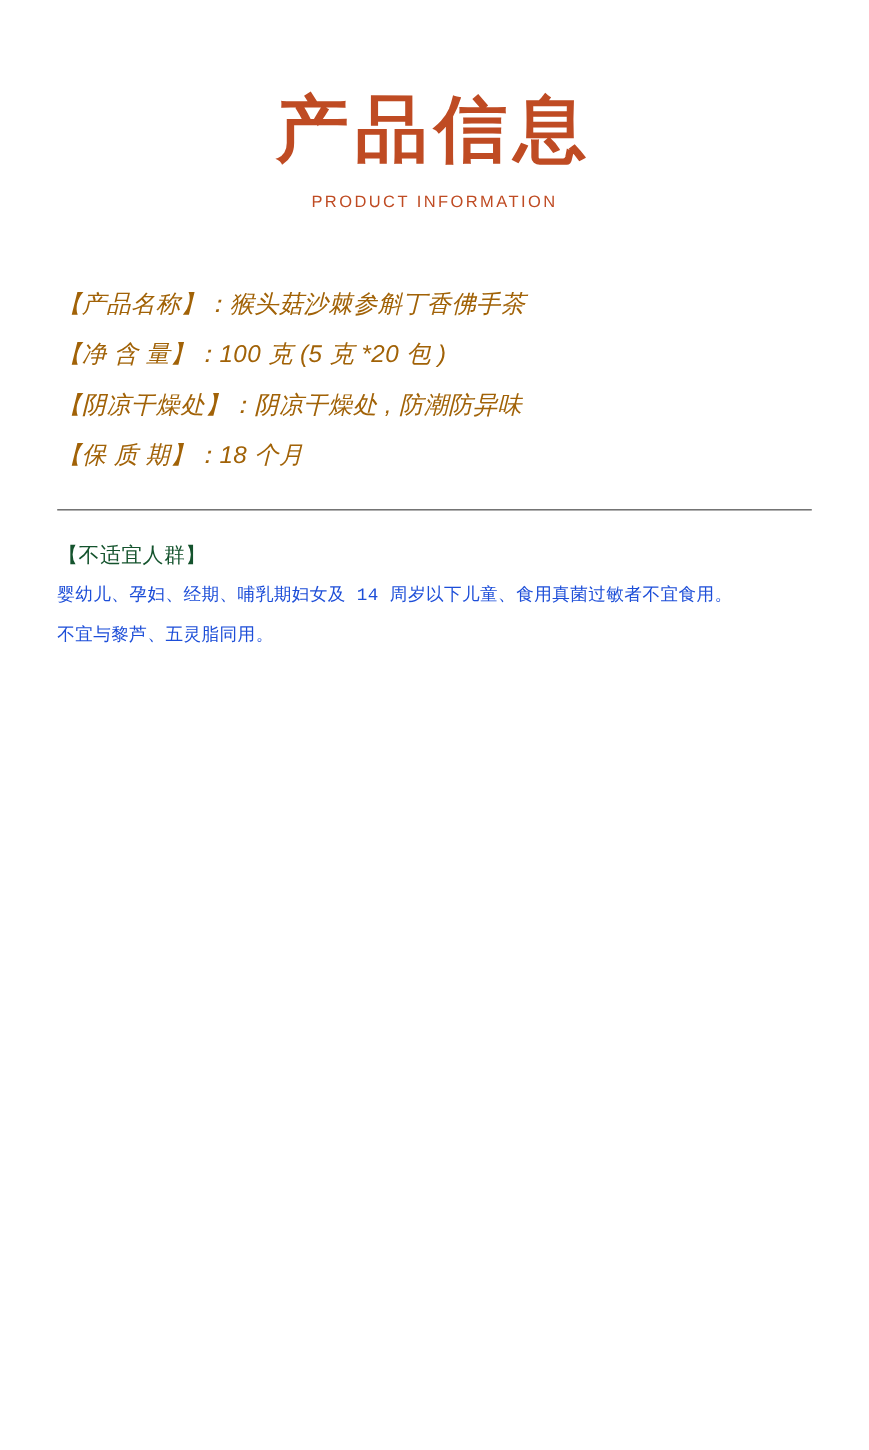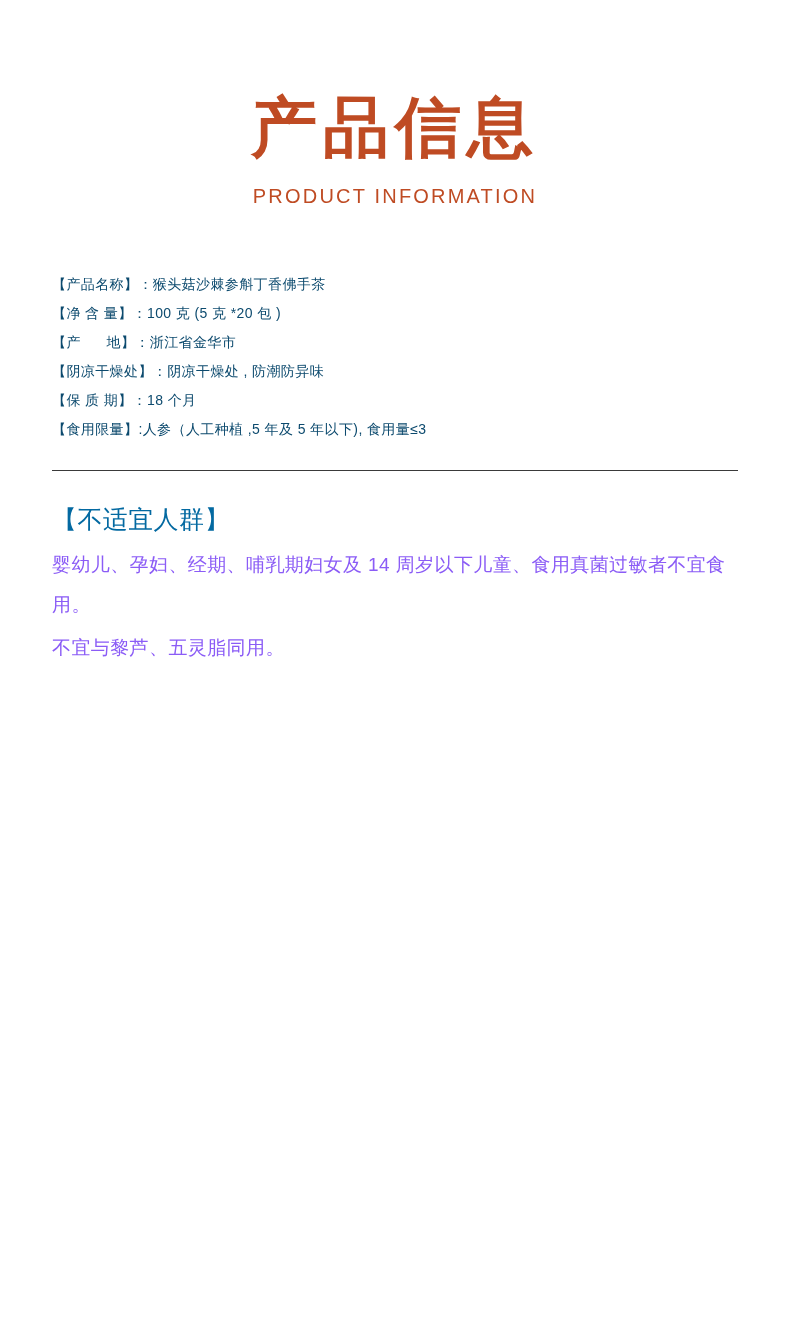"产品信息" .page { padding: 14px 52px -> 4px 52px }
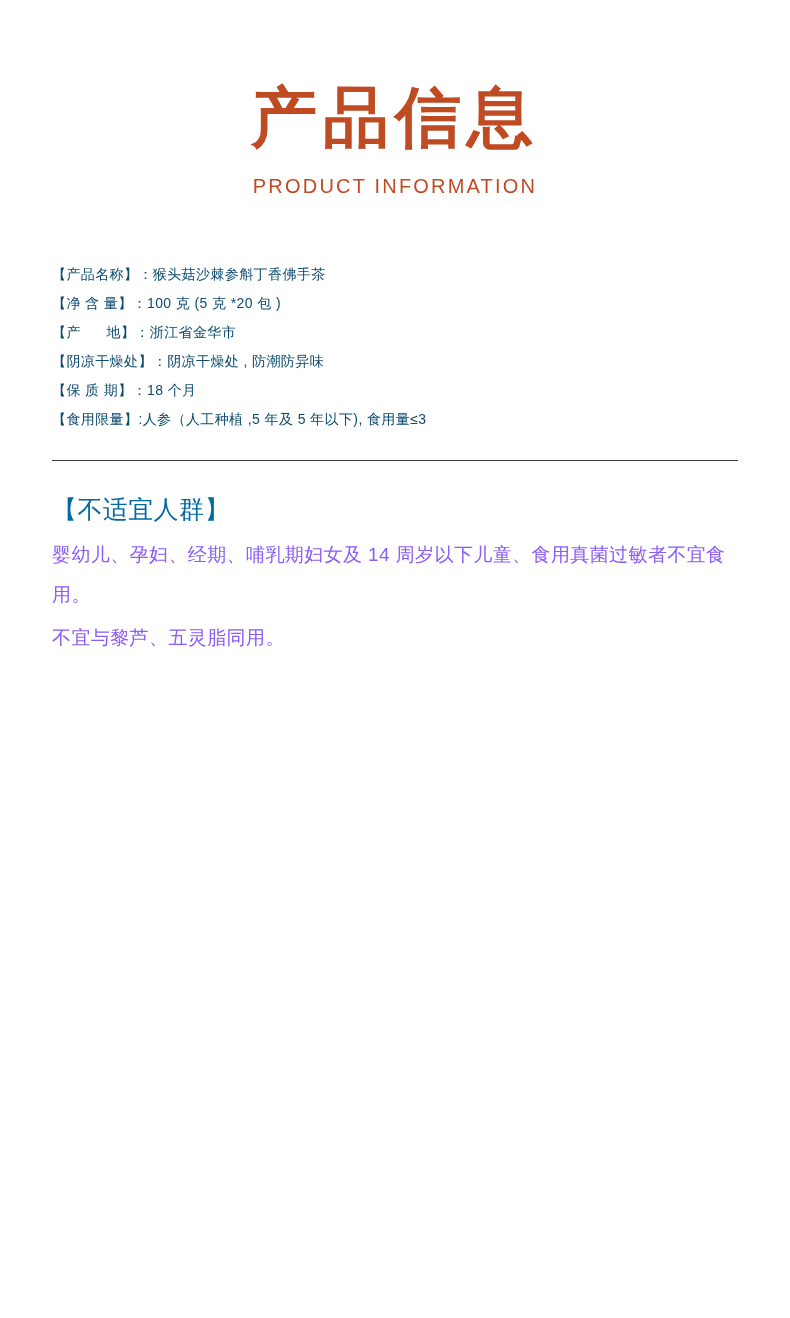"PRODUCT INFORMATION" .title-en { font-size: 20px -> 15px }
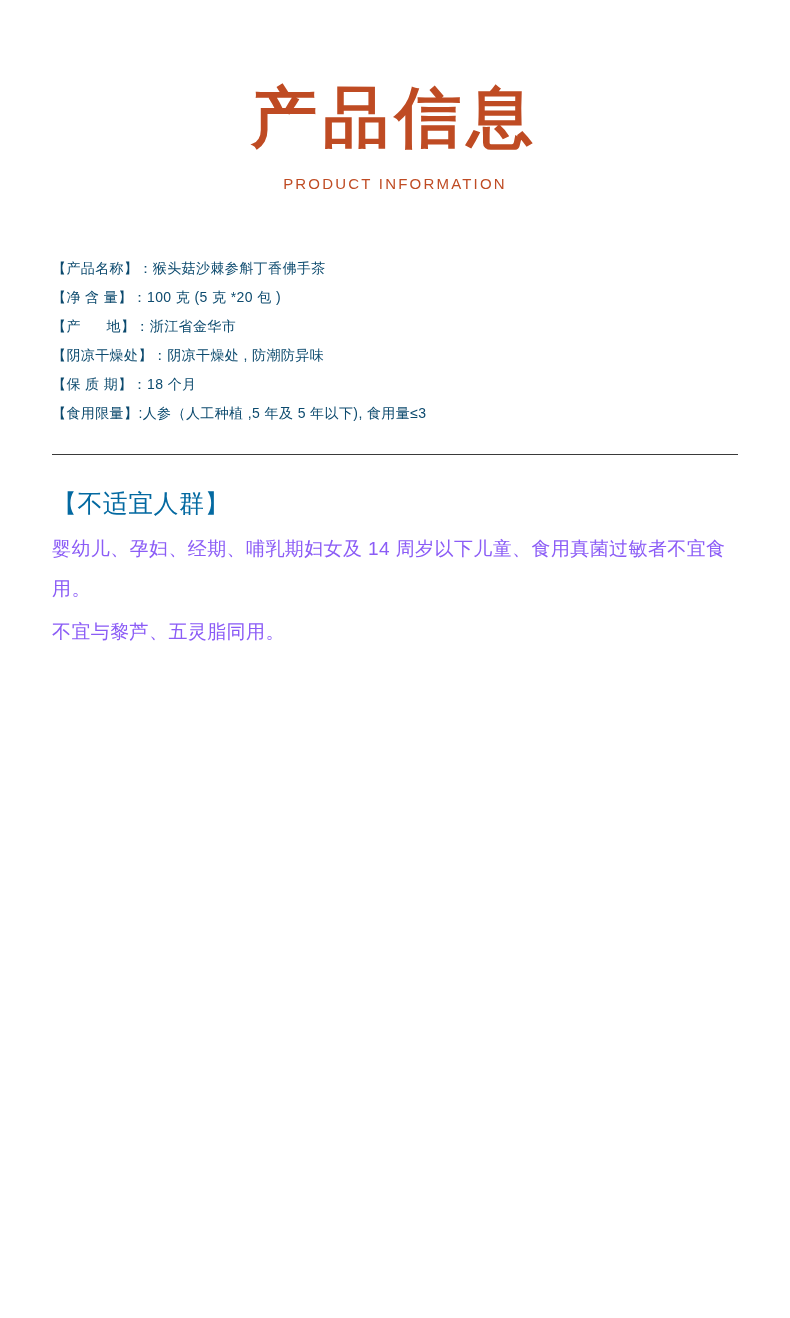"【产品名称】：猴头菇沙棘参斛丁香佛手茶" .info-row { color: #0c4a6e -> #a16207; font-size: 14px -> 22px; font-style: none -> italic }
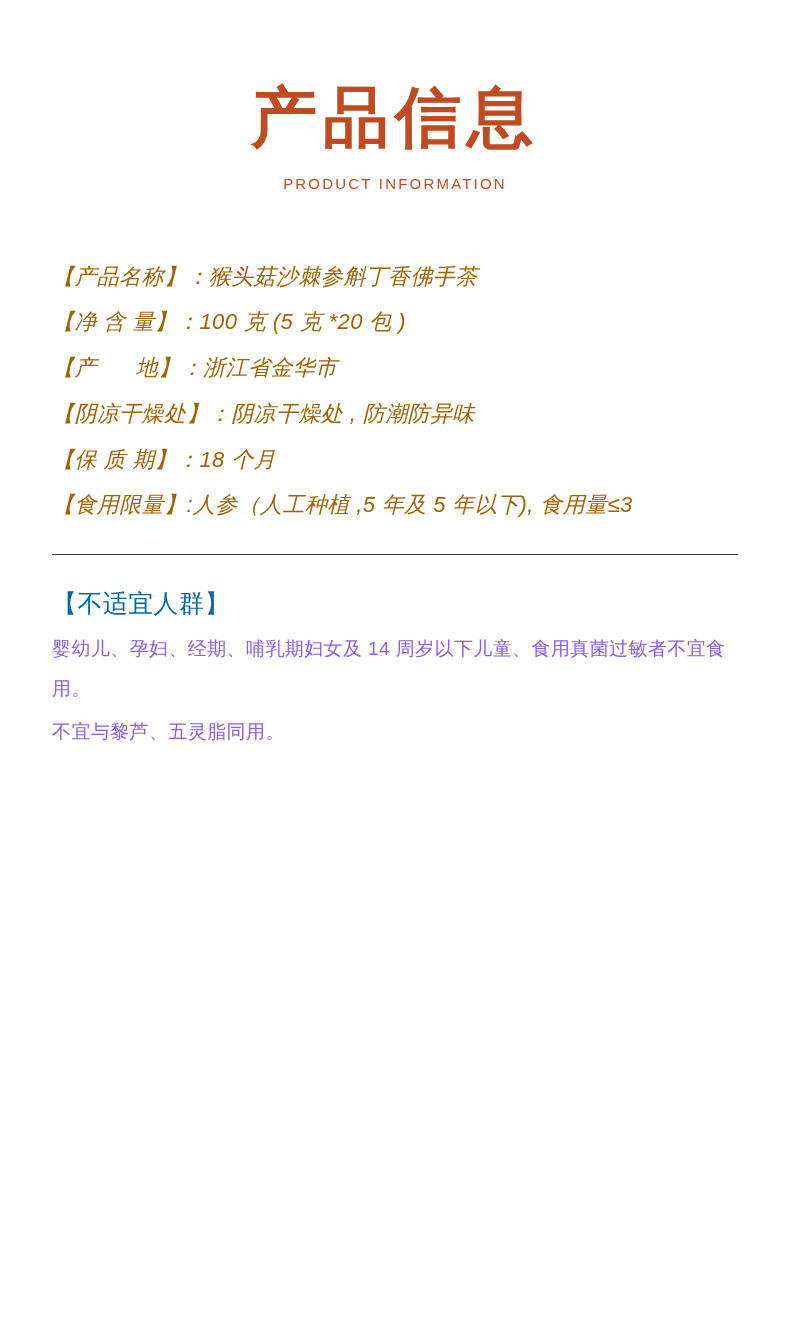"【产 地】：浙江省金华市" div.info-row { html: <div> <span>【产 地】：</span><span>浙江省金华市</span> </div> -> none }
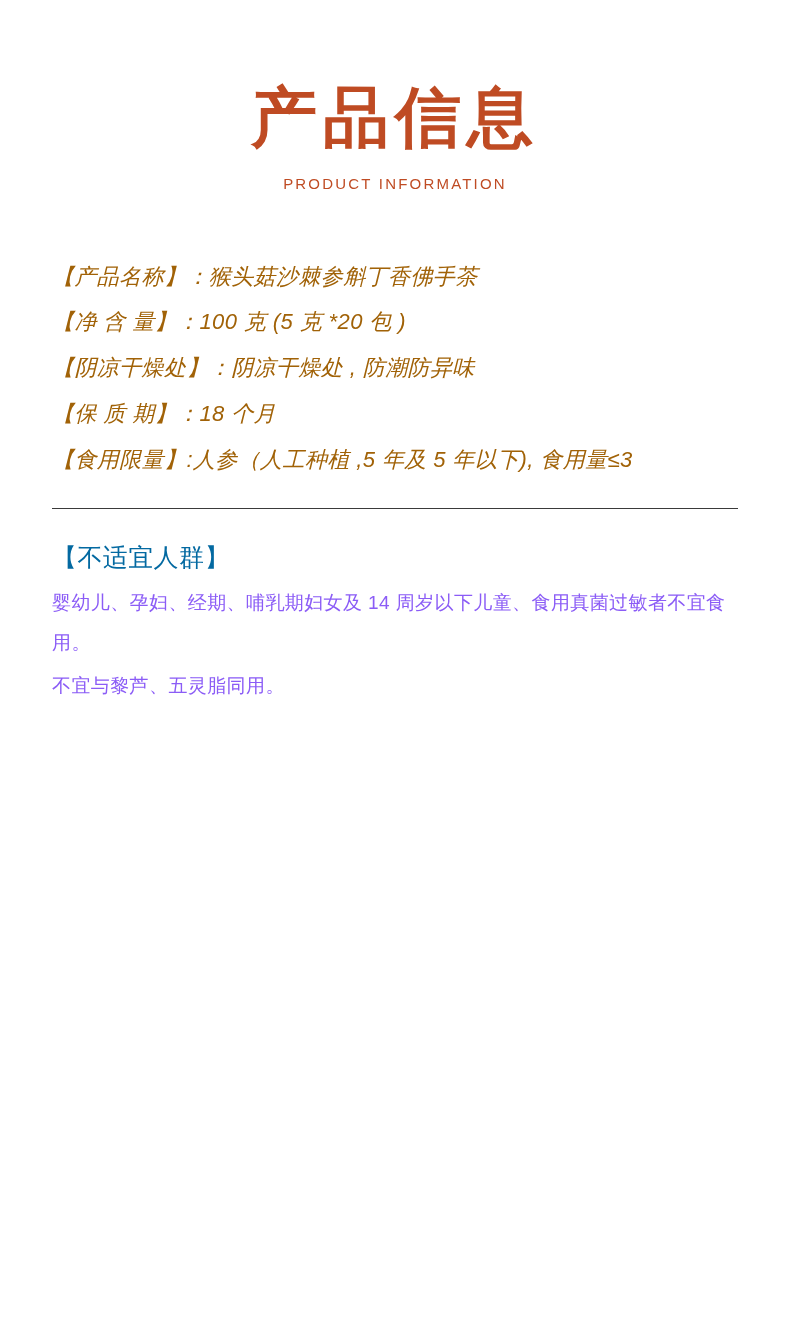"【食用限量】:人参（人工种植 ,5 年及 5 年以下)," div.info-row { html: <div> <span>【食用限量】:</span><span>人参（人工种植 ,5 年及 5 年以下), 食用量≤3</span> </div> -> none }
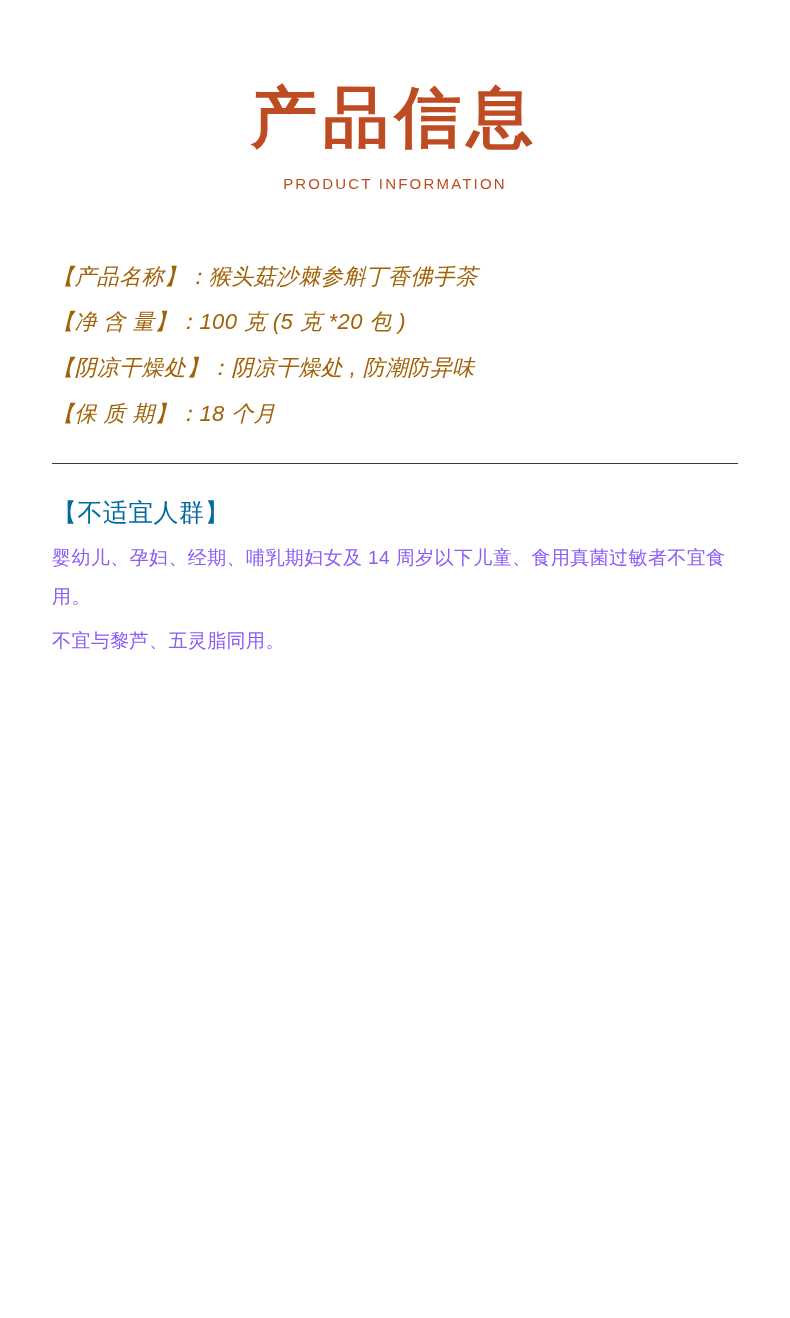"【不适宜人群】" .section-head { color: #0369a1 -> #14532d; font-size: 25px -> 19px }
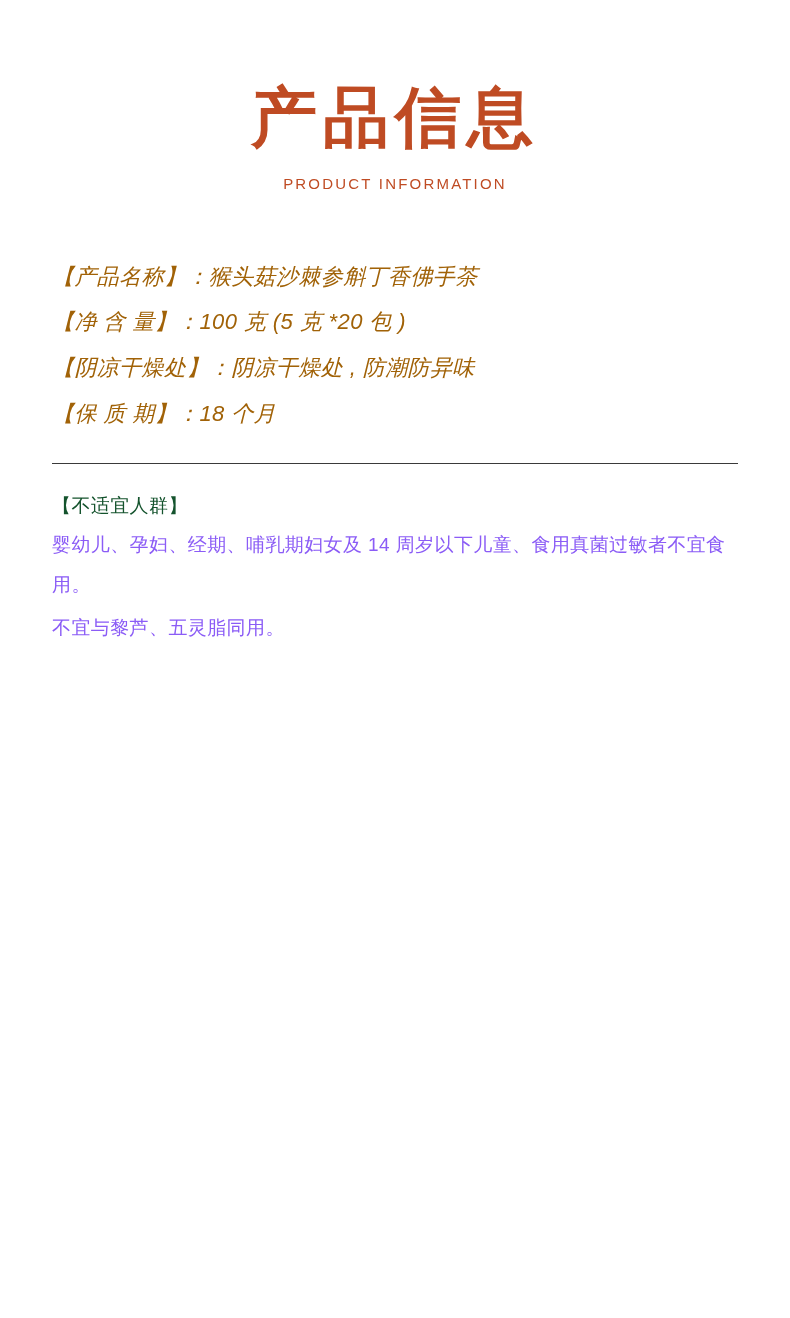"婴幼儿、孕妇、经期、哺乳期妇女及 14 周岁以下儿童、食用真菌过敏者不宜食用。" .section-body { color: #8b5cf6 -> #1d4ed8; font-family: none -> Liberation Mono, monospace; font-size: 19px -> 16px }
